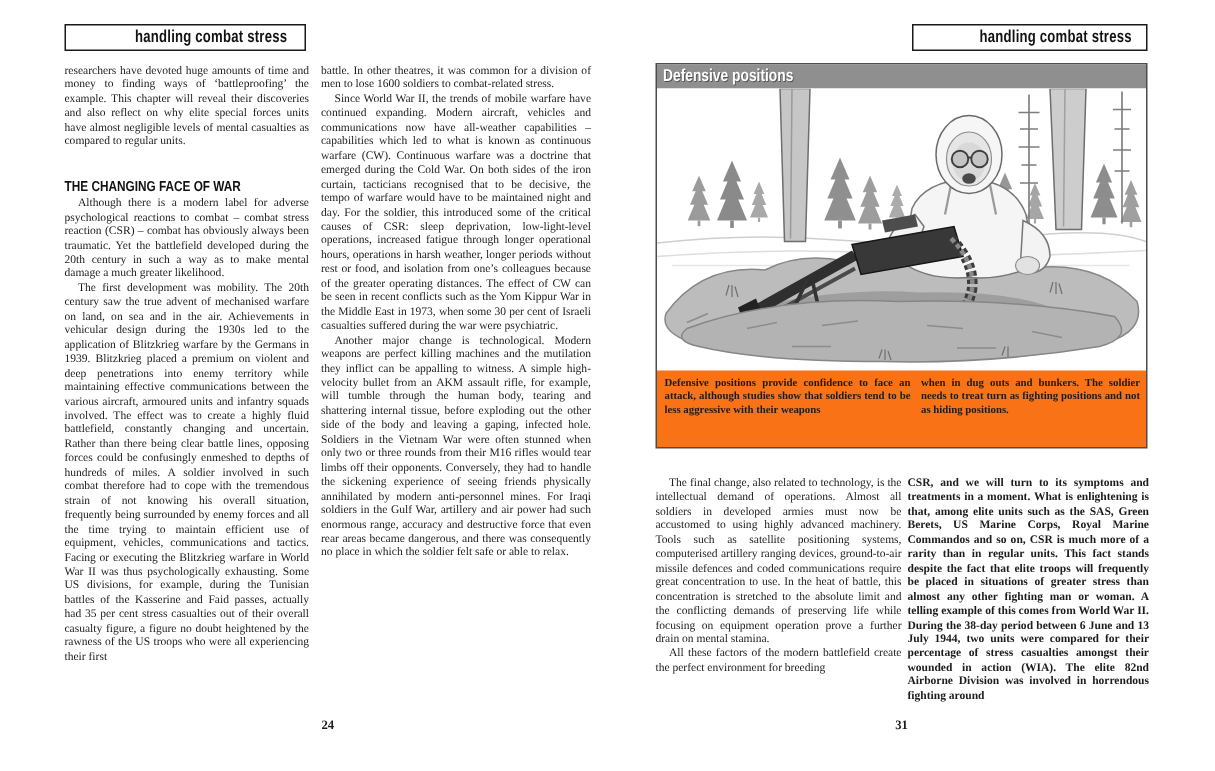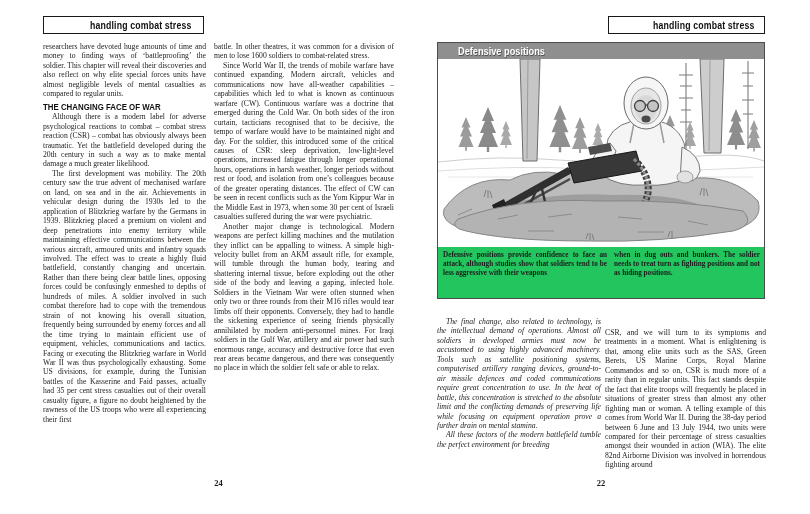"researchers have devoted huge amounts" p.p { text: soldier -> example }
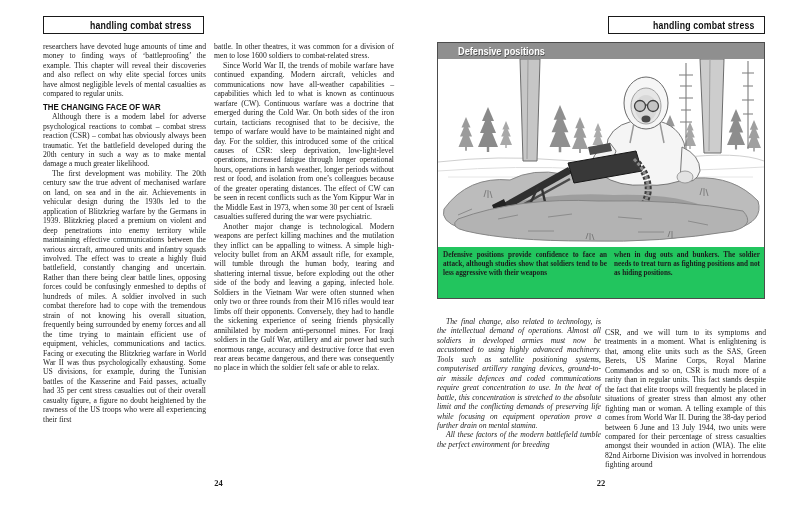"Defensive positions" .panel-title { padding-left: 20px -> 4px }
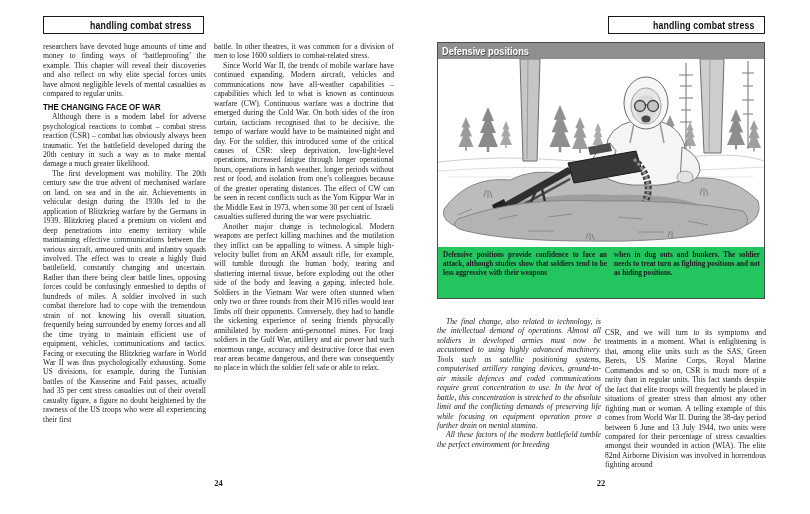"THE CHANGING FACE OF WAR" .sec-head { margin: 3px 0 1px -> 21px 0 1px }
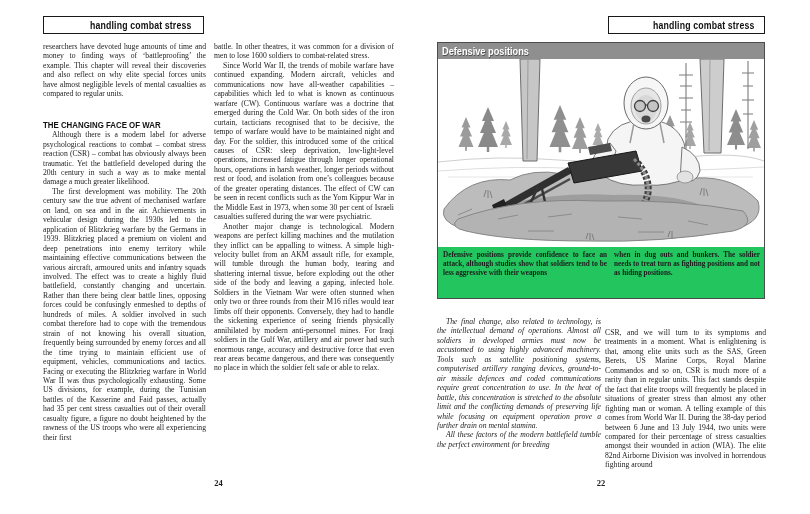"Defensive positions provide confidence" .panel-cap { background: #22c55e -> #f97316 }
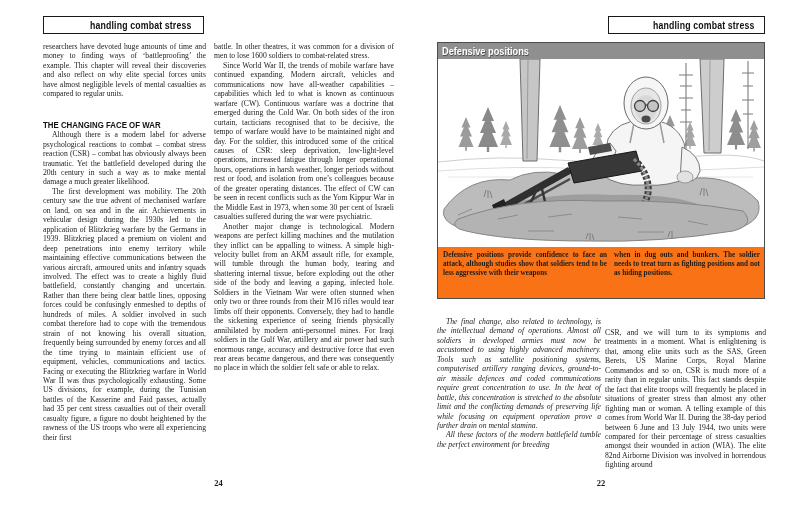"The final change, also related" .colR1 { font-style: italic -> none }
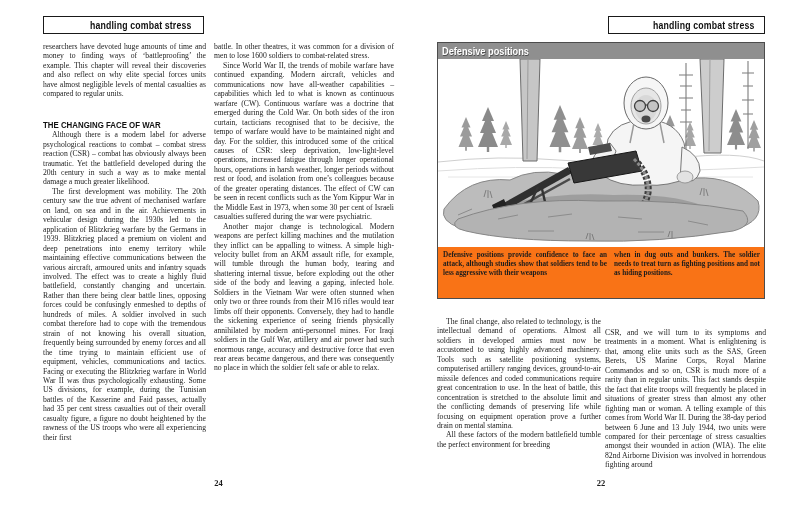"CSR, and we will turn" .colR2 { font-weight: none -> bold; top: 328px -> 317px }
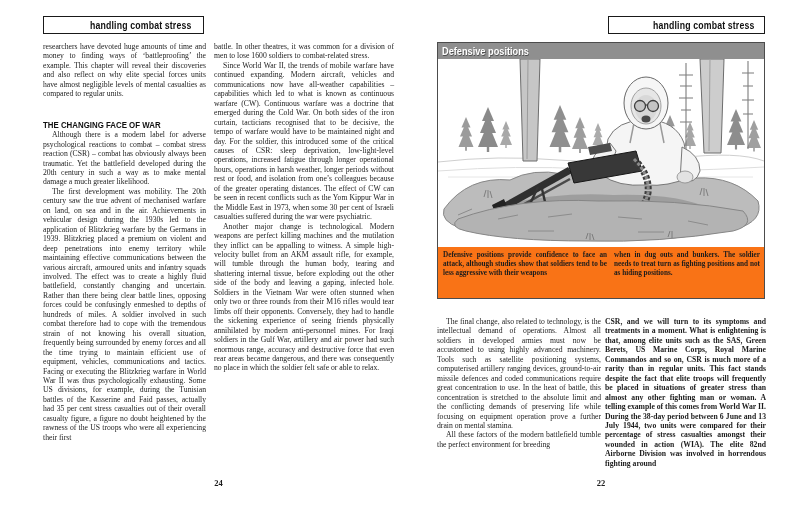"All these factors of the" p.p { text: tumble -> create }
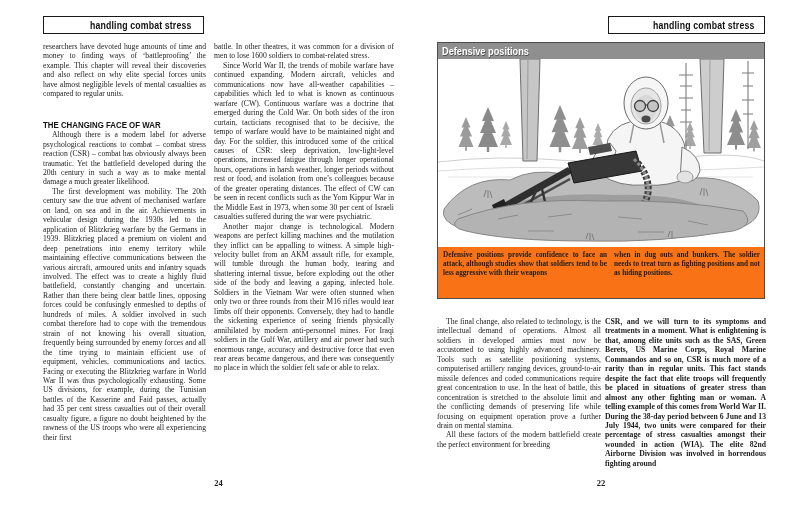"22" div.pageno { text: 22 -> 31 }
